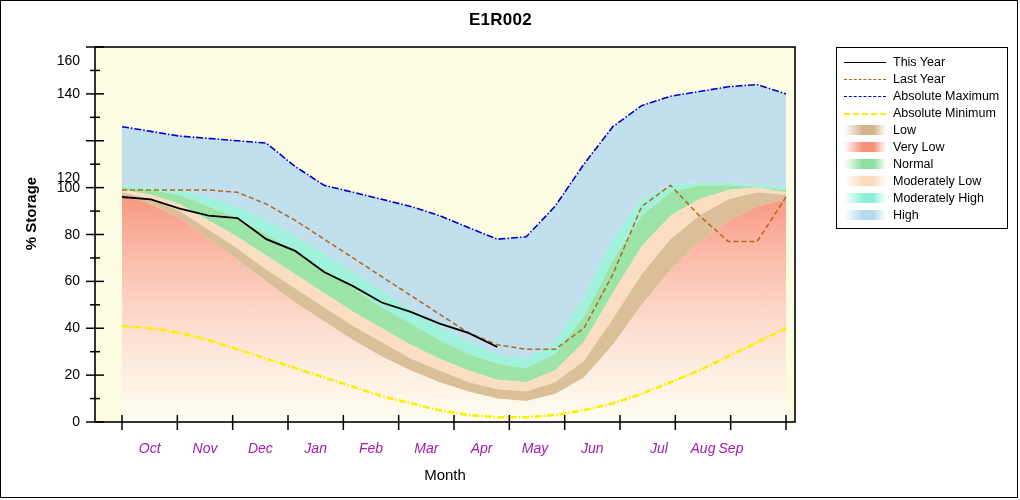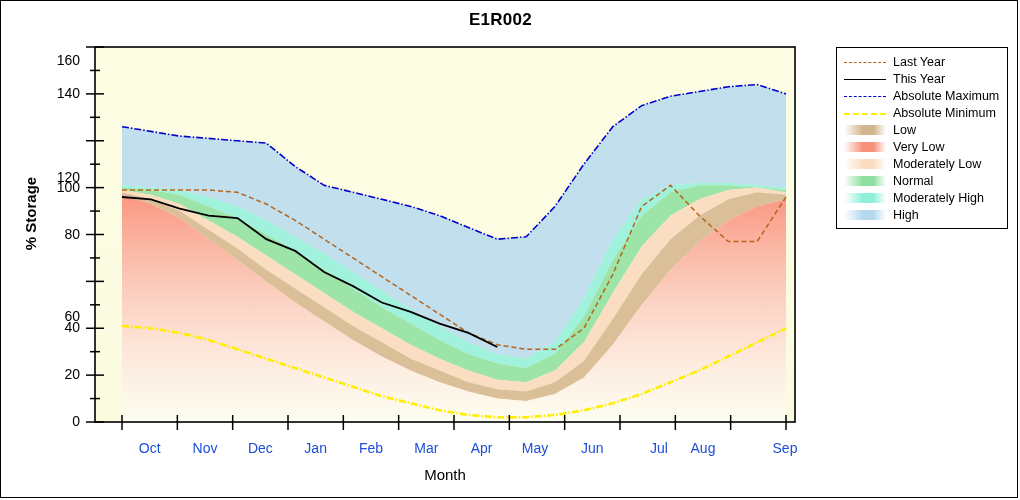"Last Year" div.legend-row { order: before "This Year" -> after "This Year" }
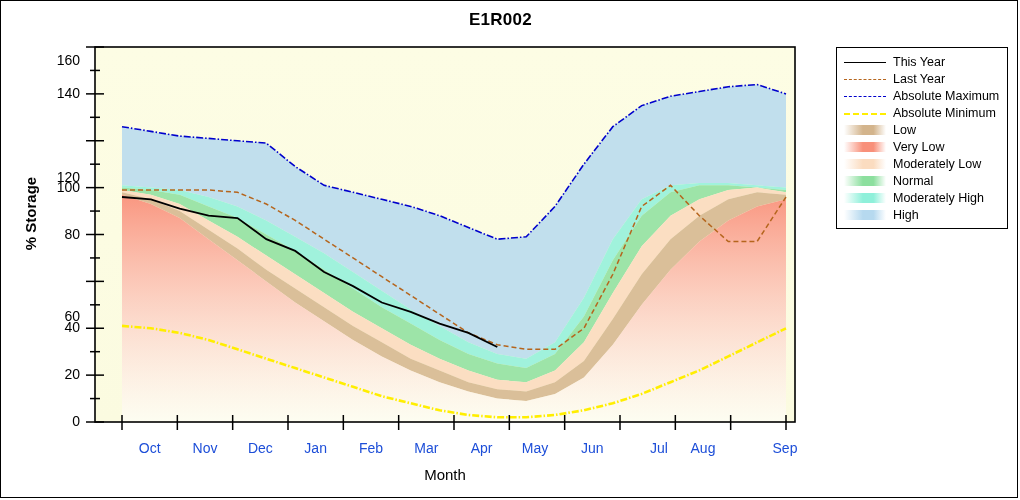"Moderately Low" div.legend-row { order: before "Normal" -> after "Normal" }
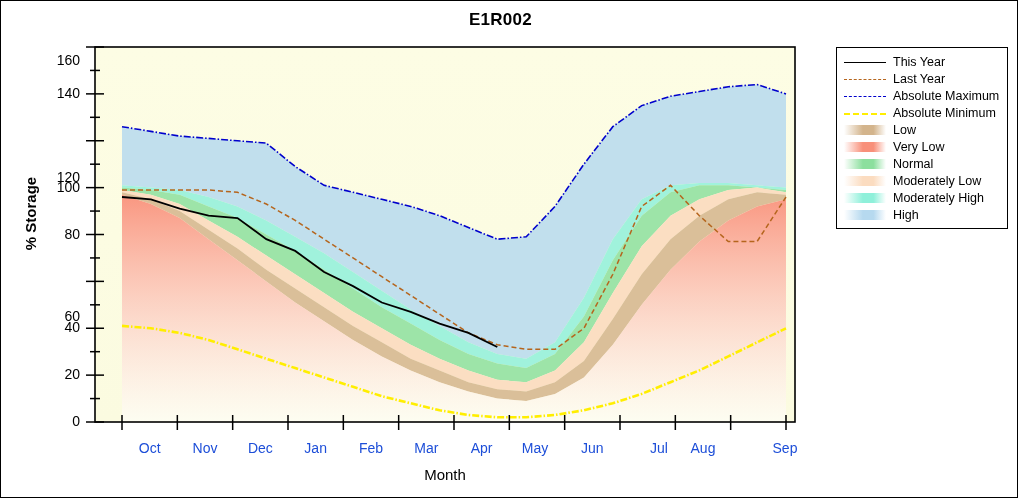"60" div.ytick-label { margin-top: 36px -> none }
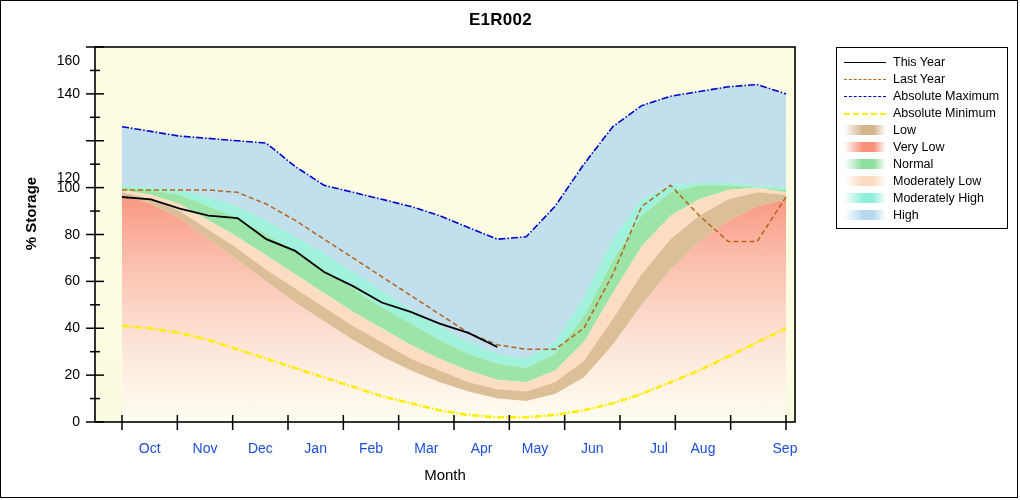"Oct" .xtick-label { color: #1d4ed8 -> #a21caf; font-style: none -> italic }
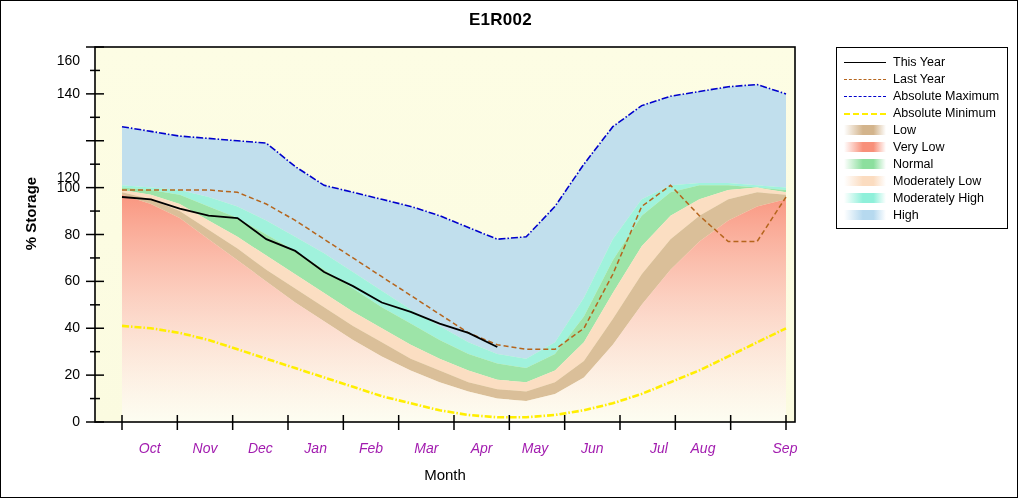"Sep" div.xtick-label { left: 755px -> 701px }
